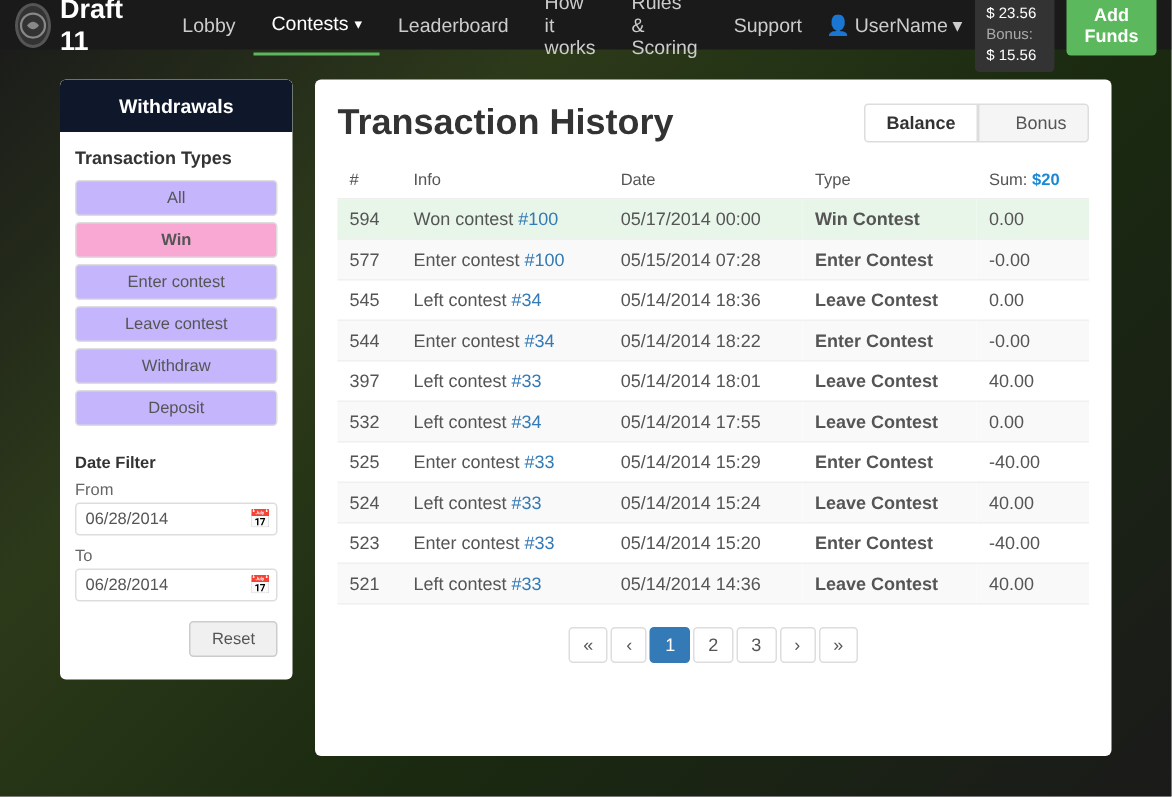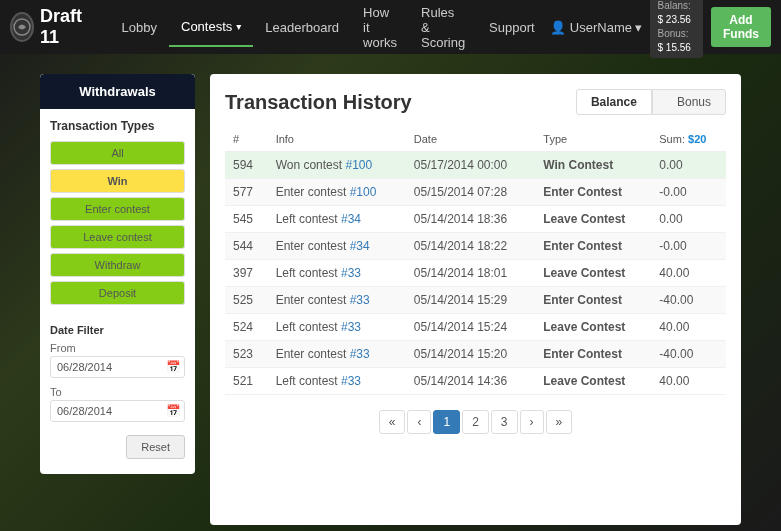"Draft 11" .navbar { height: 54px -> 33px }
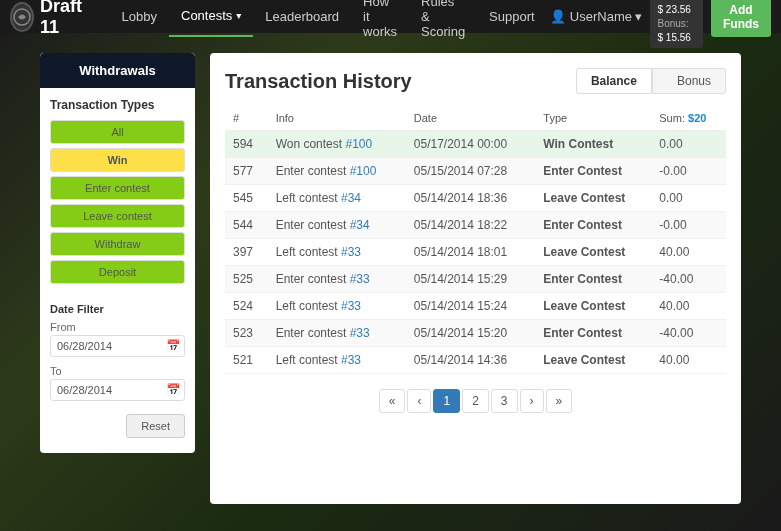"Transaction History" .panel-title { font-size: 20px -> 24px }
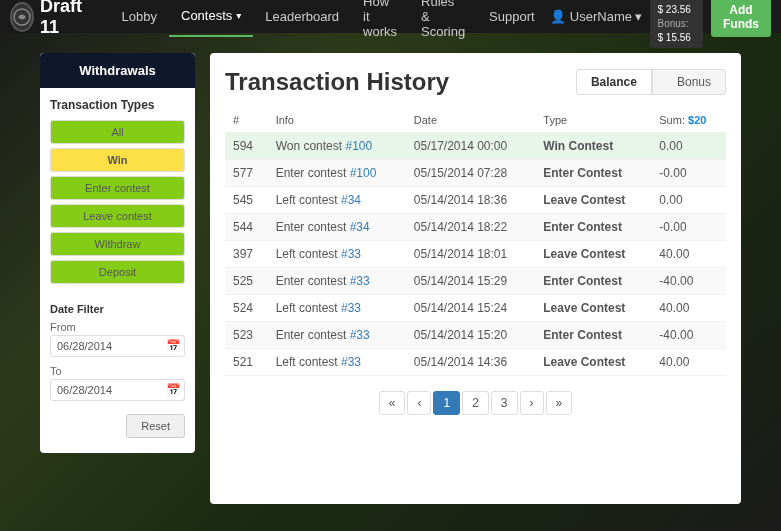"All" .filter-btn { background: #84cc16 -> #c4b5fd }
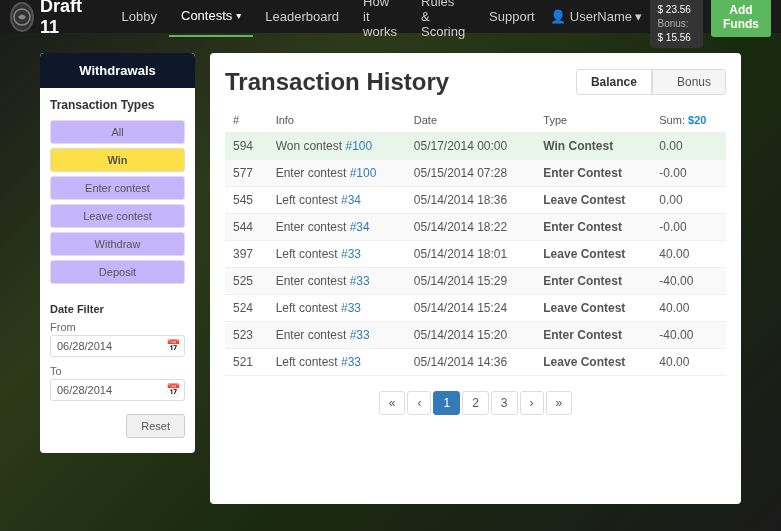"Win" .filter-btn.active { background: #fde047 -> #f9a8d4 }
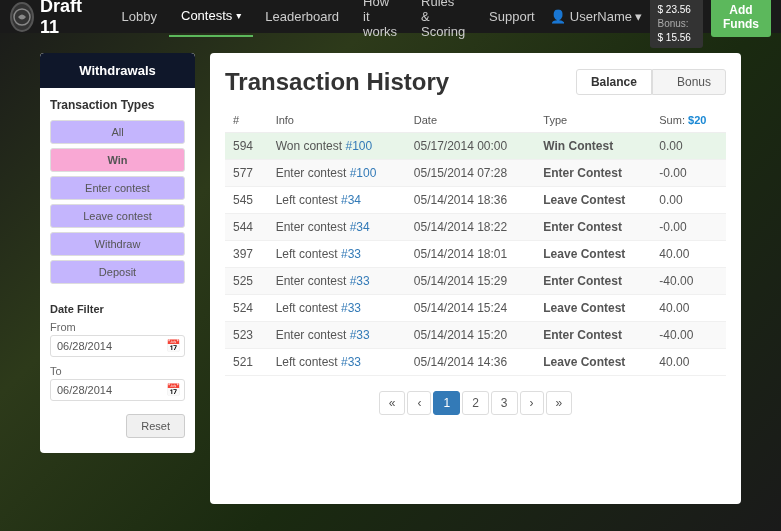"532" tr { html: none -> <tr> <td>532</td> <td>Left contest <a>#34</a></td> <td>05/14/2014 17:55</td> <td>Leave Contest</td> <td>0.00</td> </tr> }
